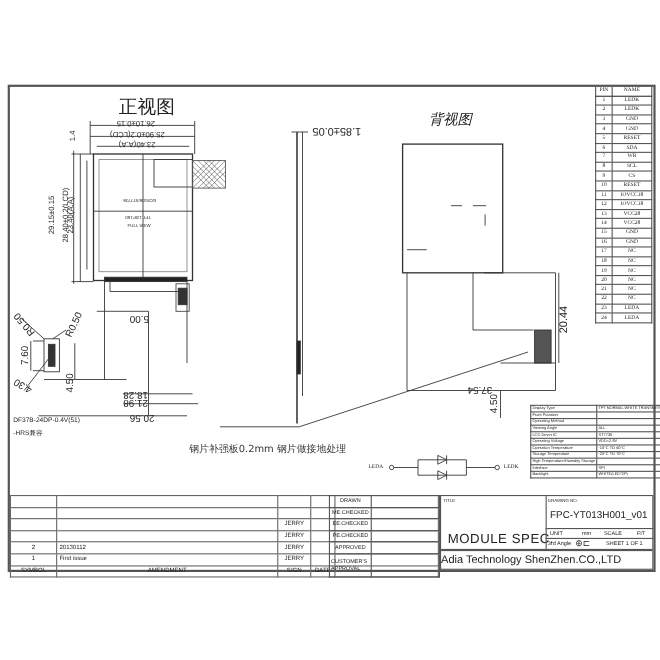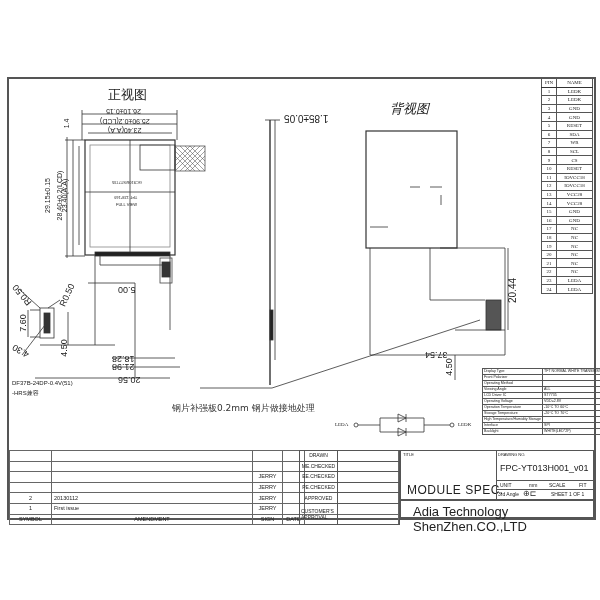"正视图" div.abs { font-size: 13px -> 17px }
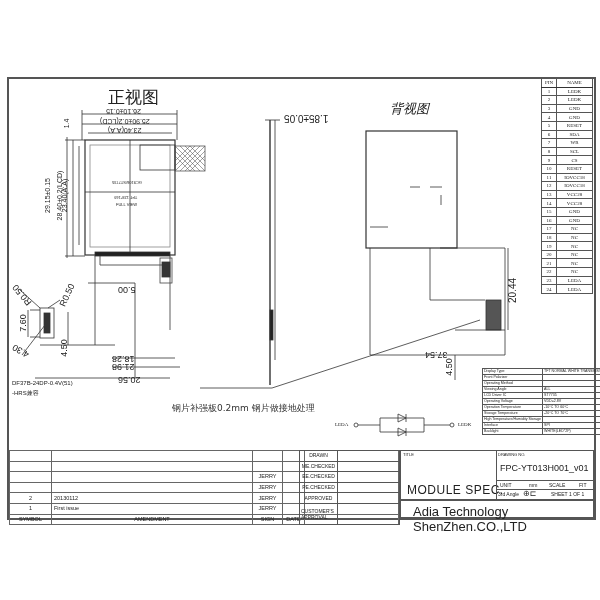"Adia Technology ShenZhen.CO.,LTD" div.abs { font-size: 13px -> 10px; left: 12px -> 0 }
